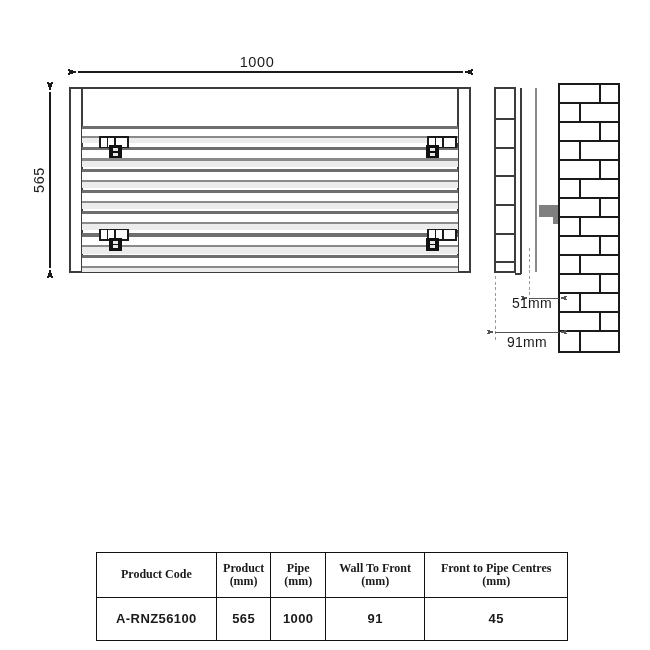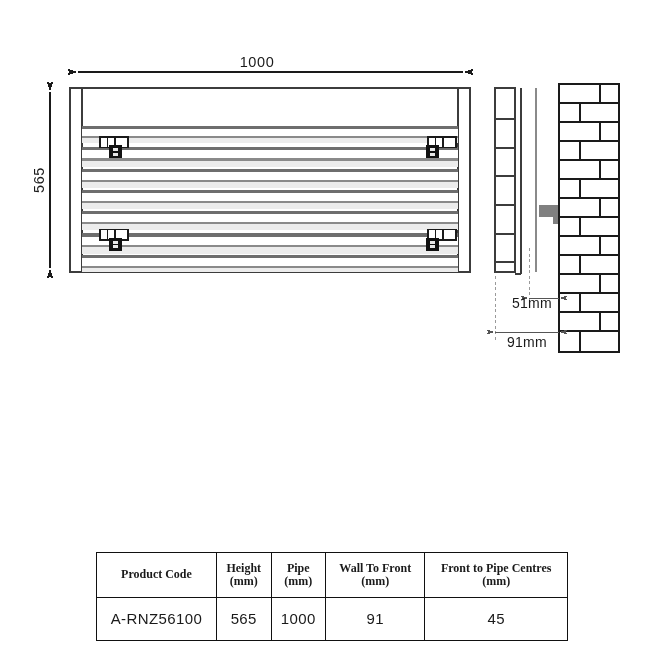"Height" span { text: Height -> Product }
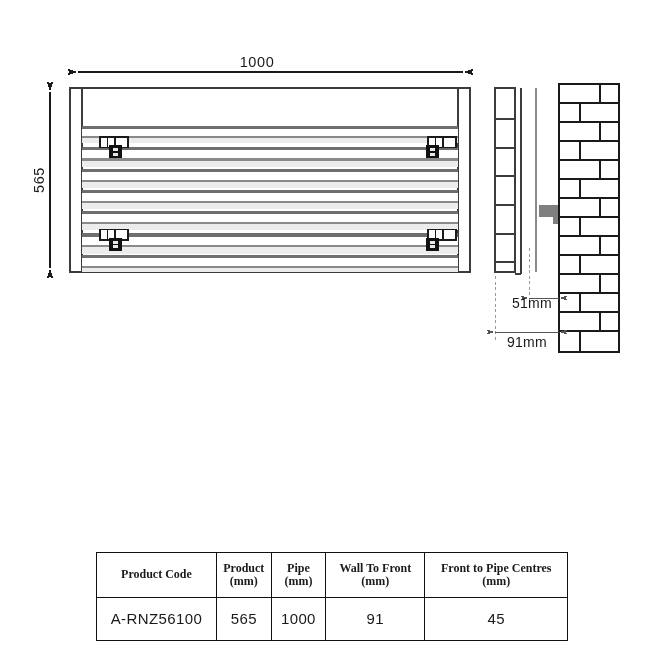"A-RNZ56100" table.spec td { font-size: 15px -> 13px; font-weight: normal -> bold }
